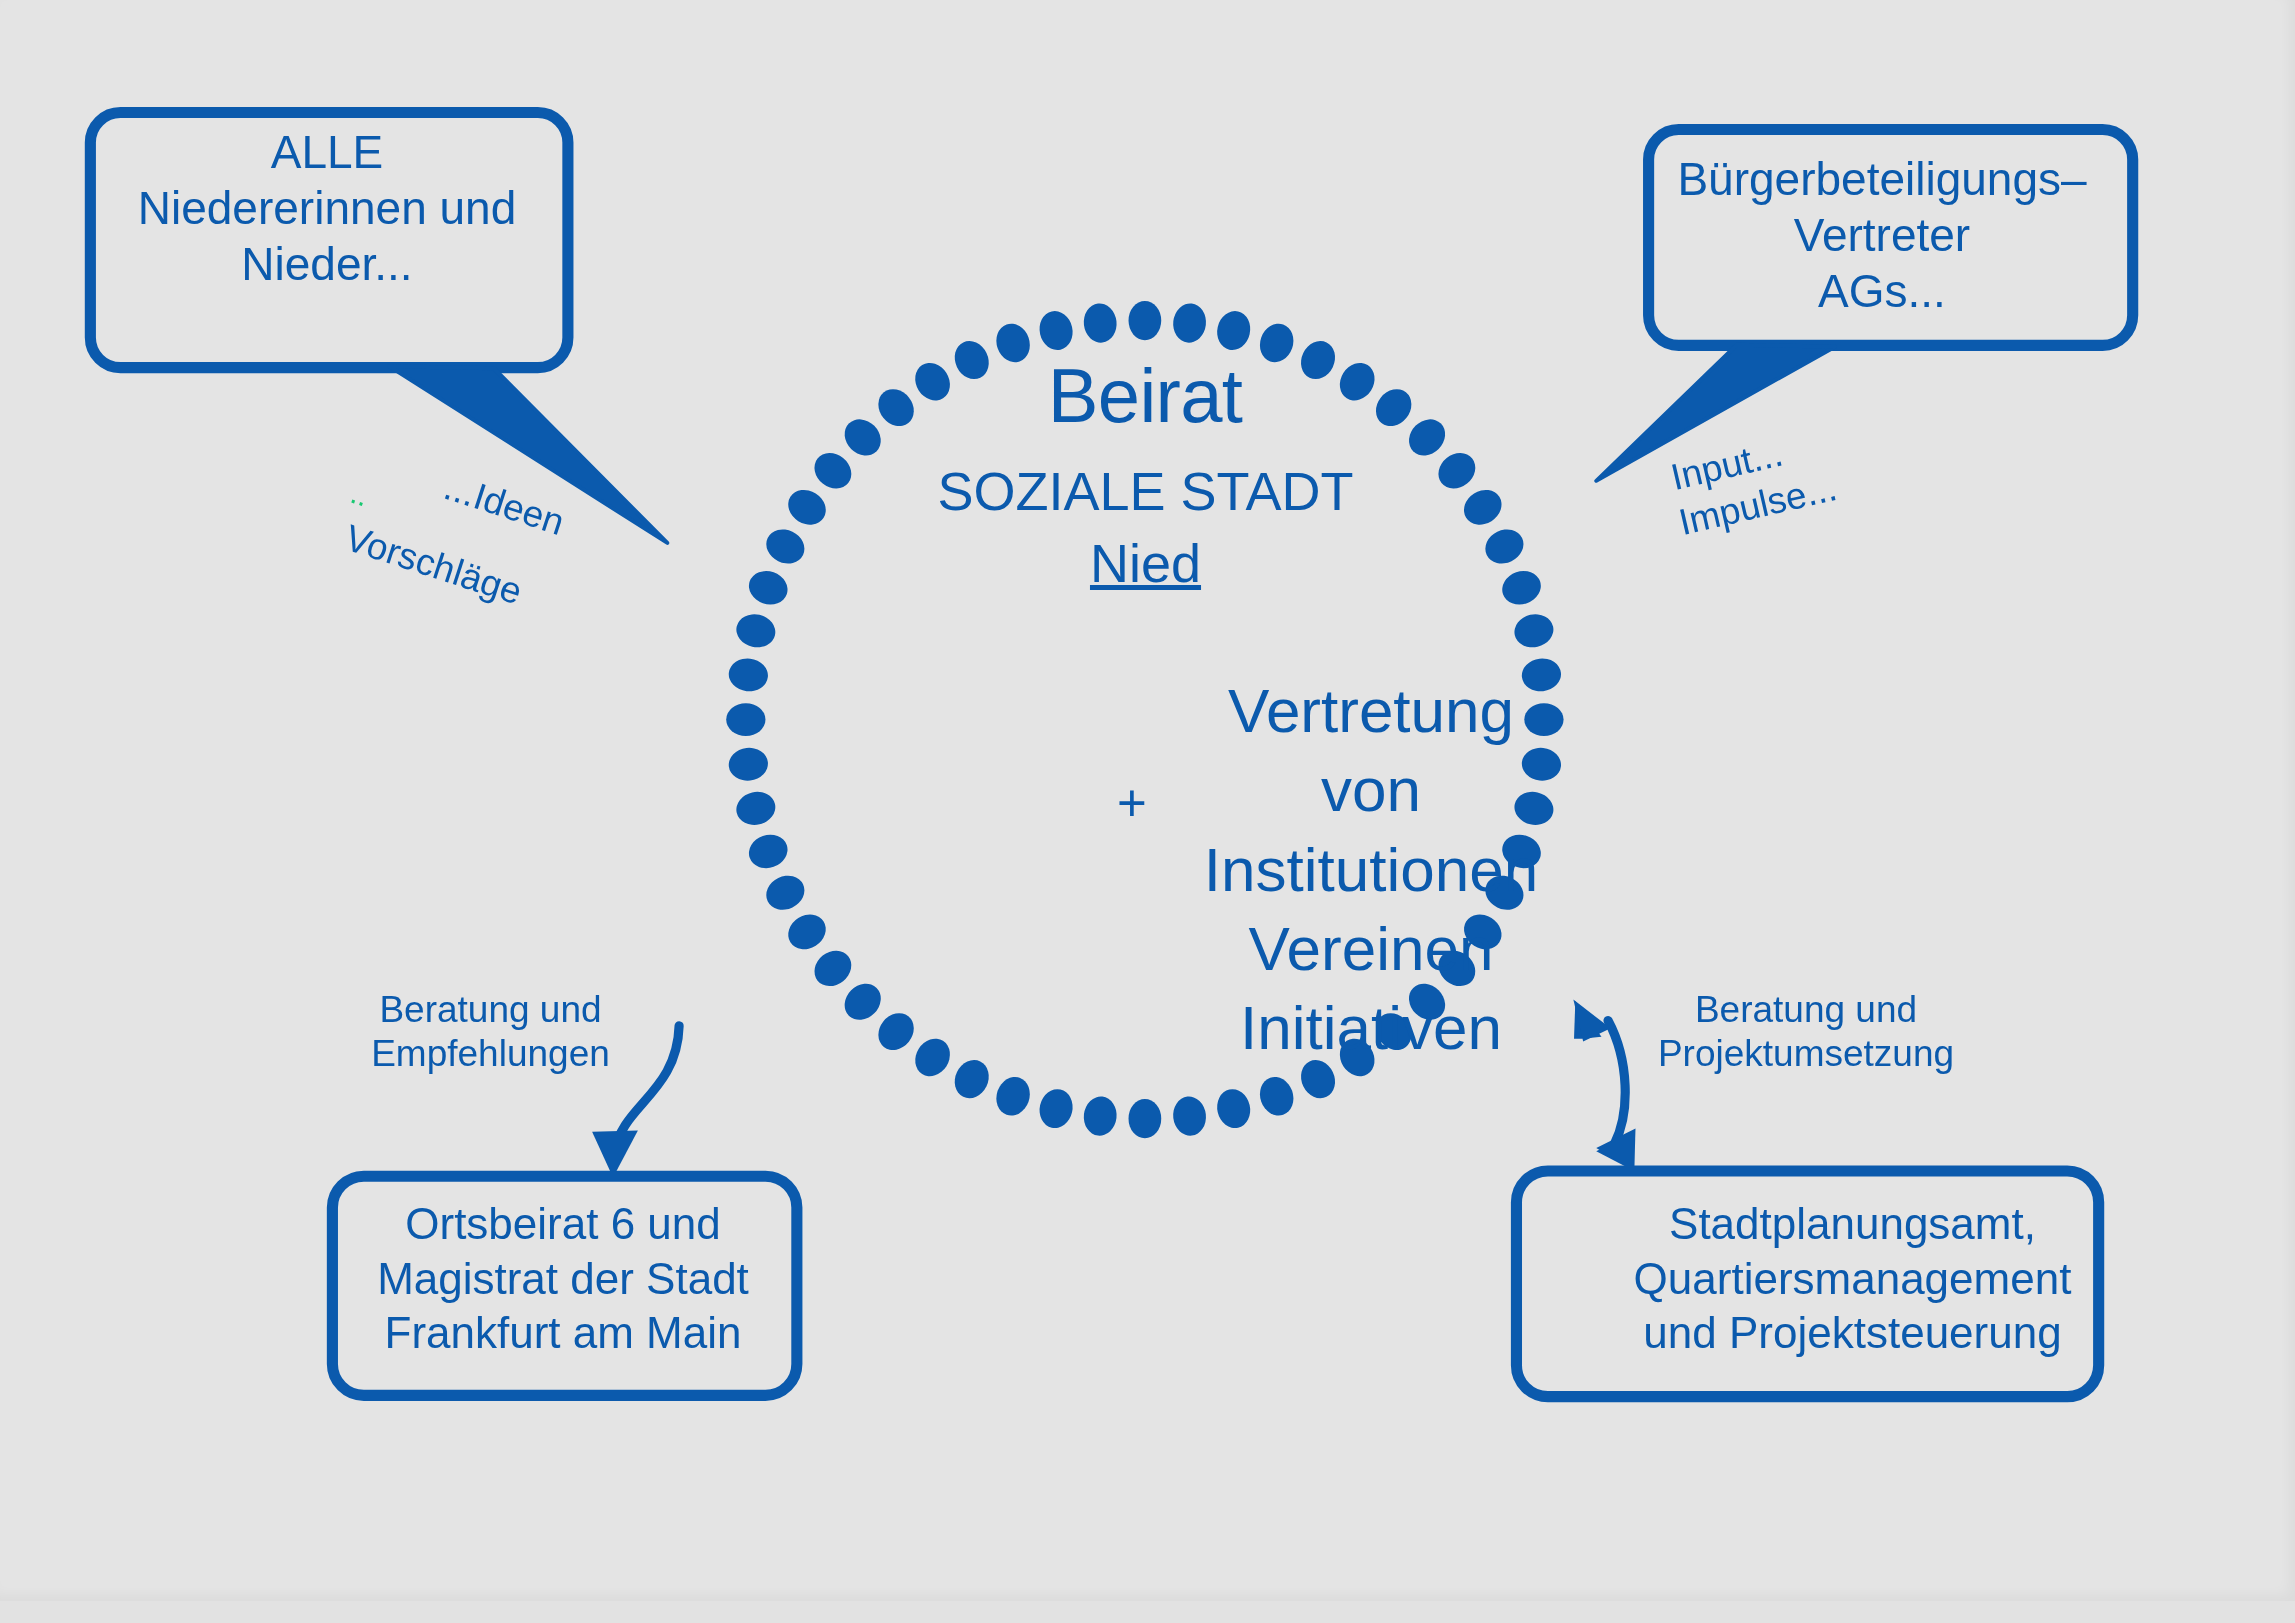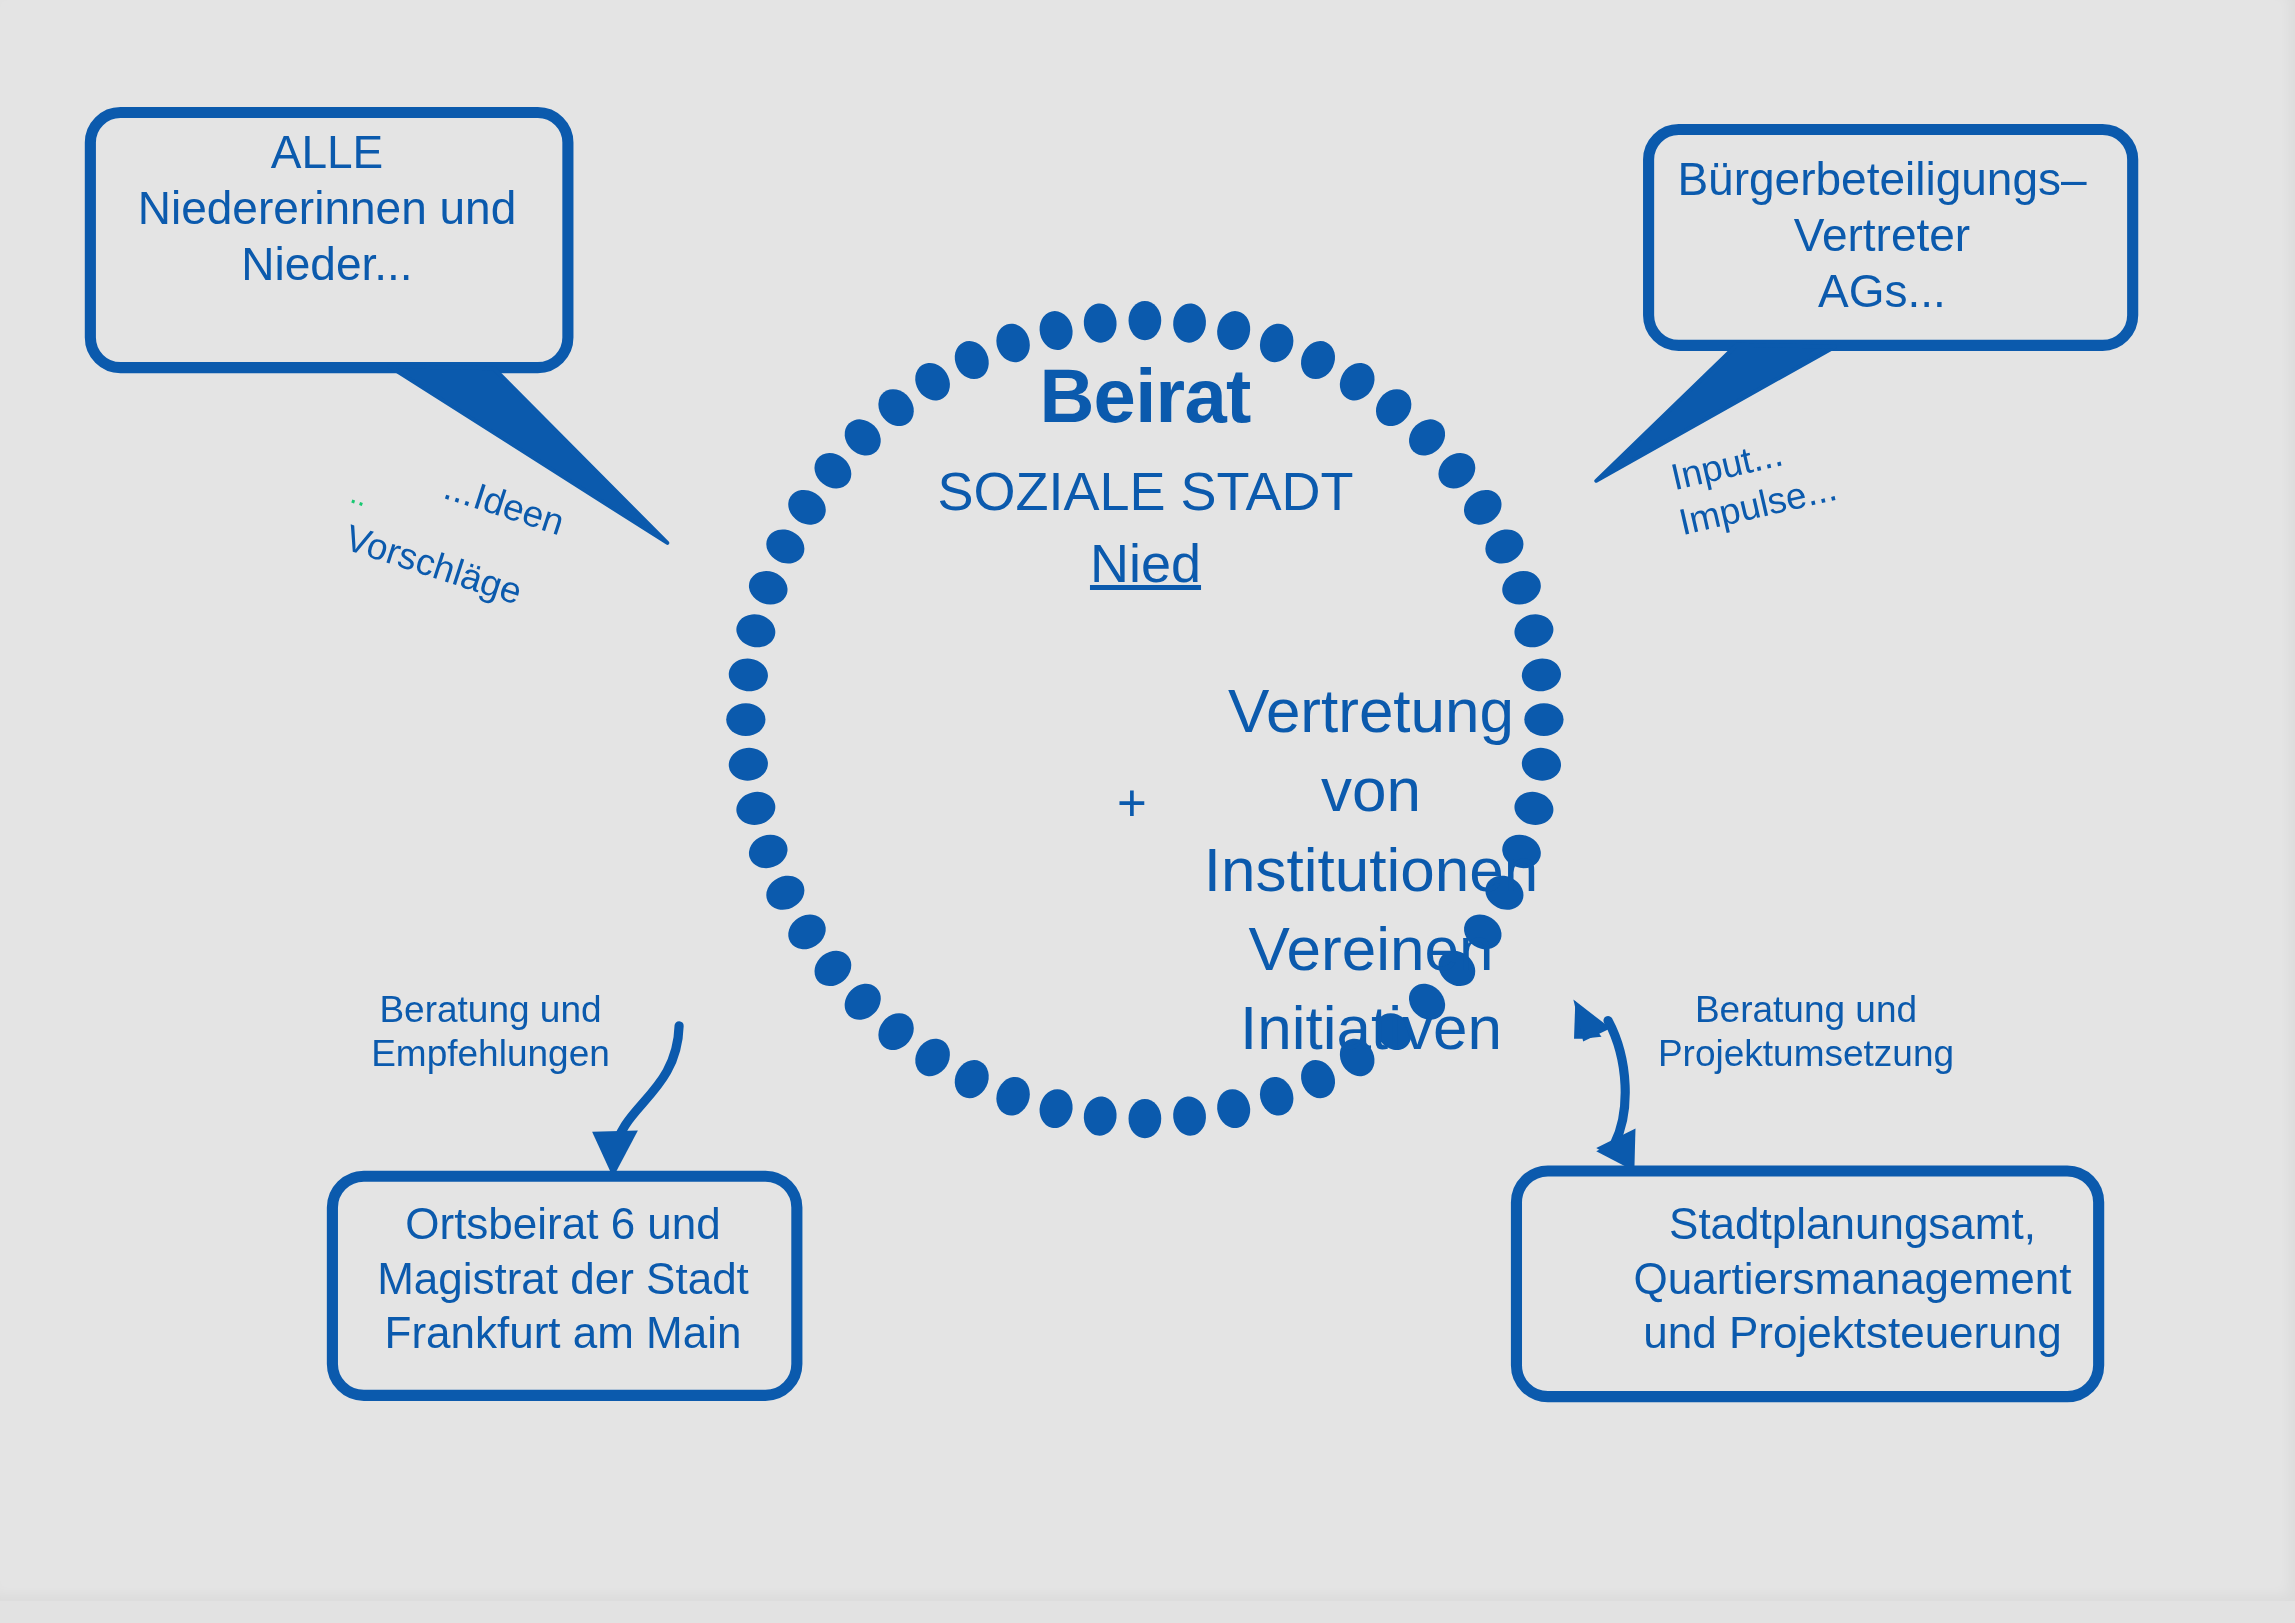"Beirat" #circle-title { font-weight: bold -> normal }
